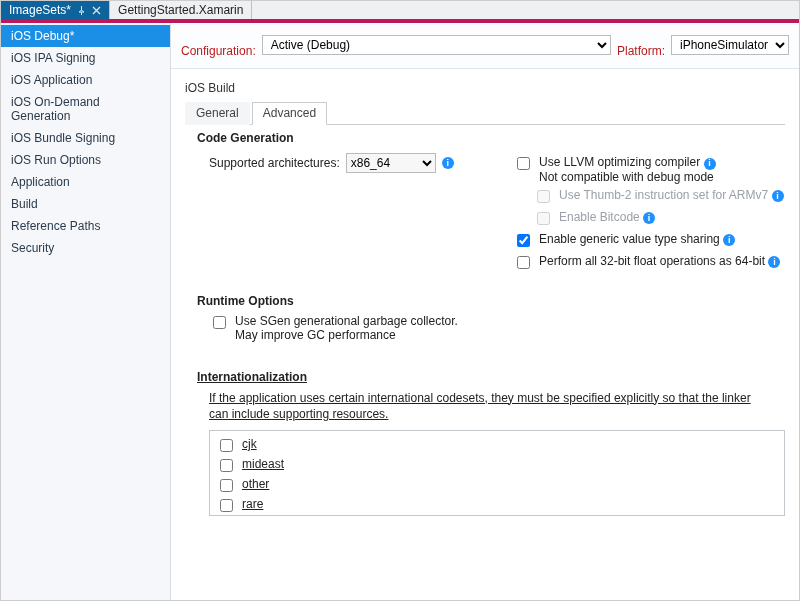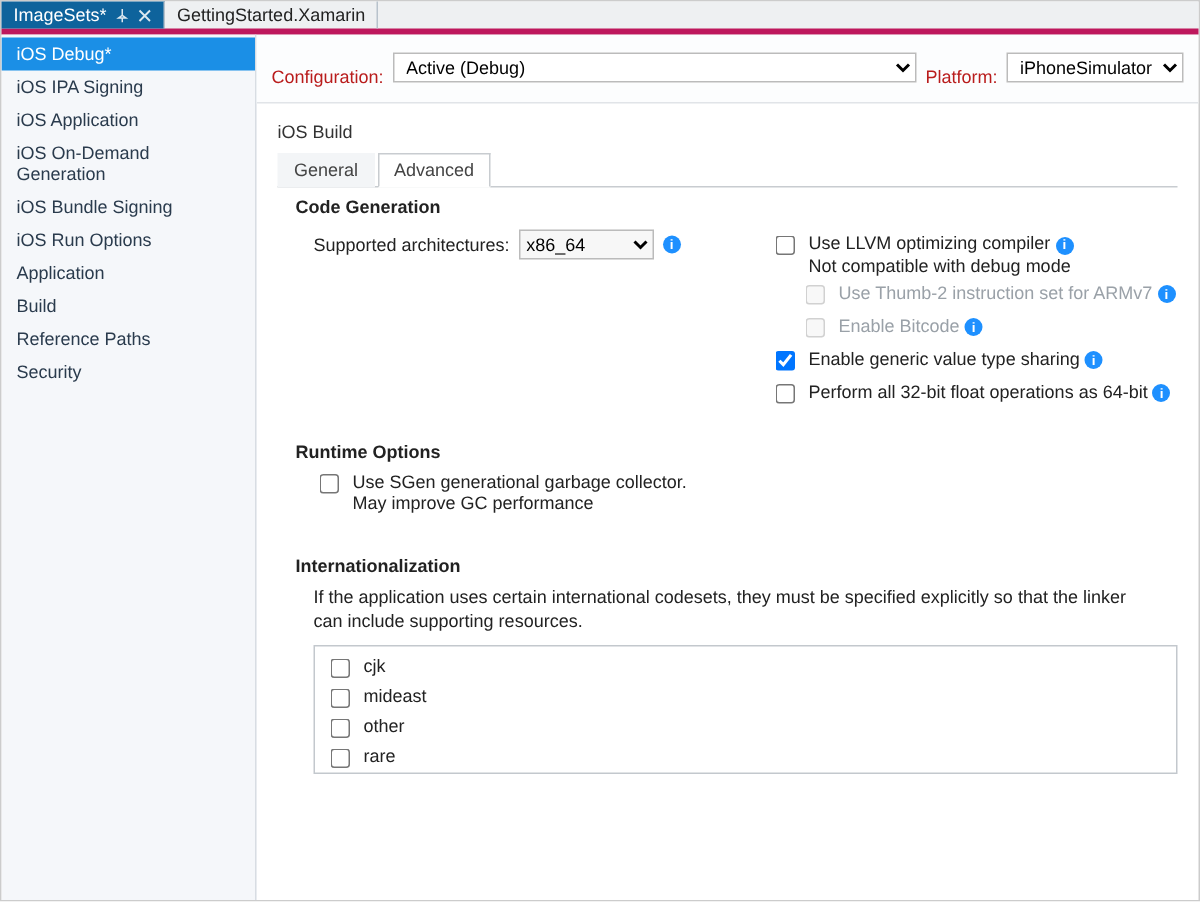"Internationalization" .intl { text-decoration: none -> underline }
